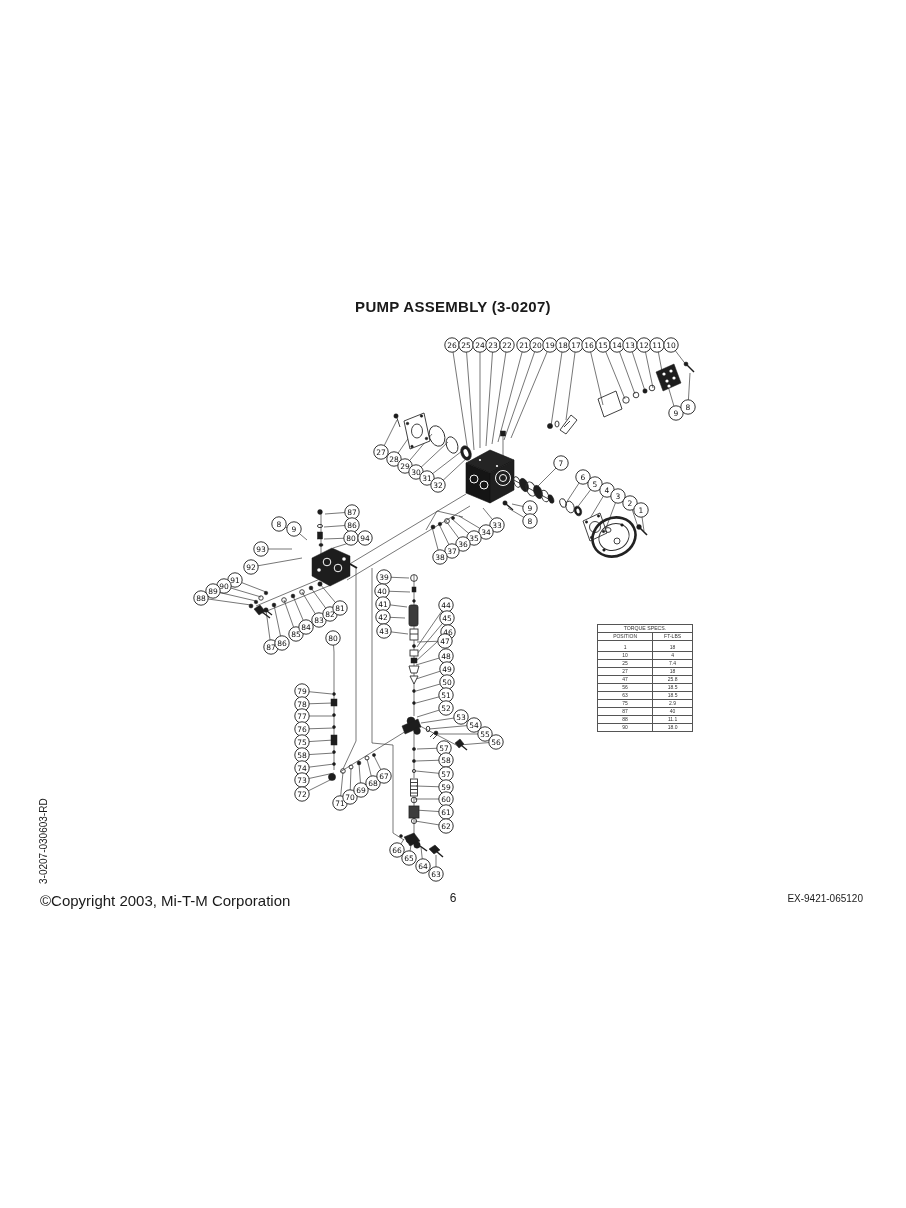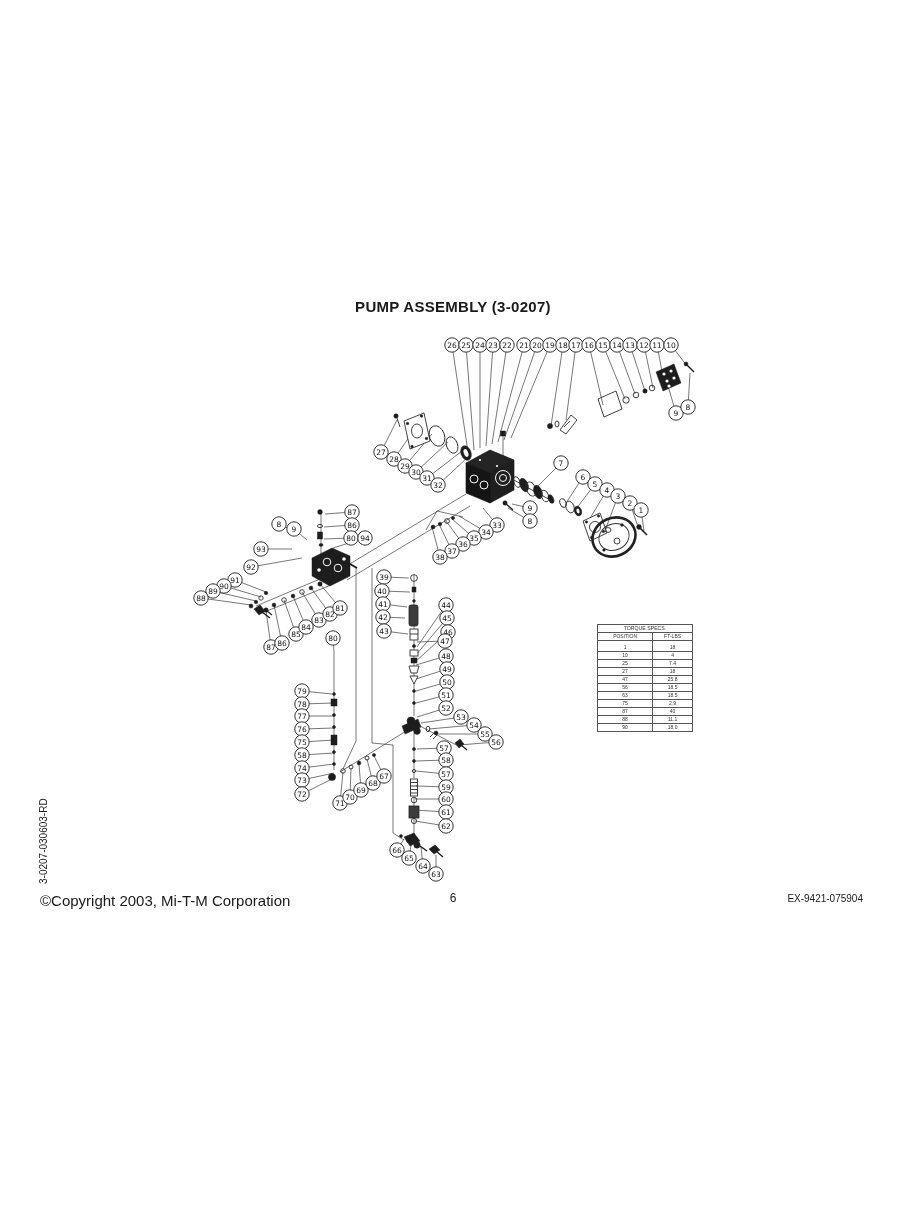"EX-9421-075904" div.footer-right { text: EX-9421-075904 -> EX-9421-065120 }
